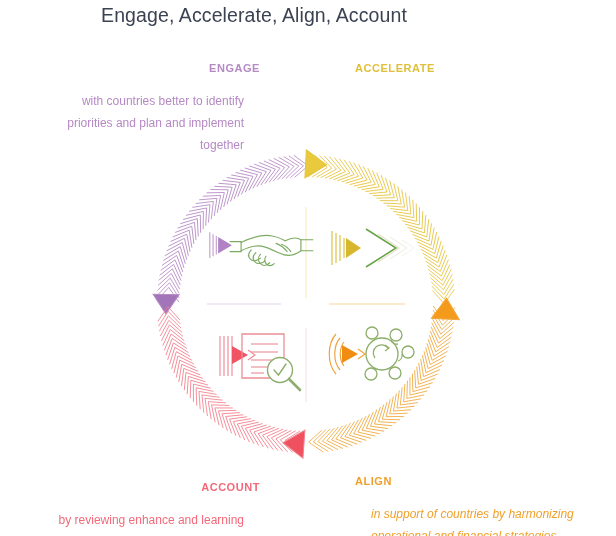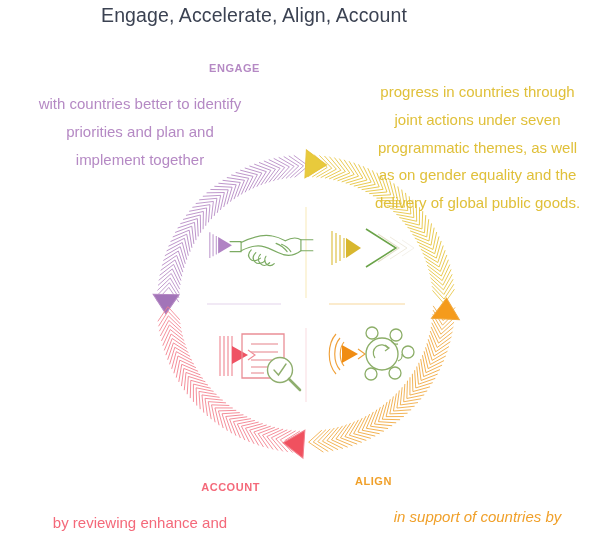"ACCELERATE" div.heading { html: none -> <div>ACCELERATE</div> }
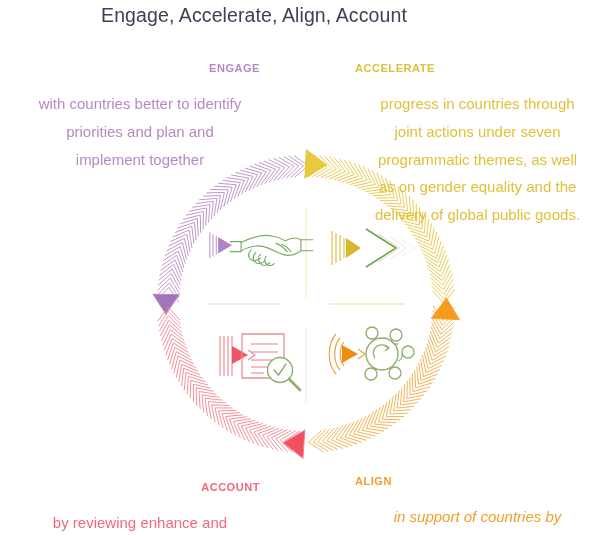"with countries better to identify" .block .body { font-size: 15px -> 12px; text-align: center -> none }
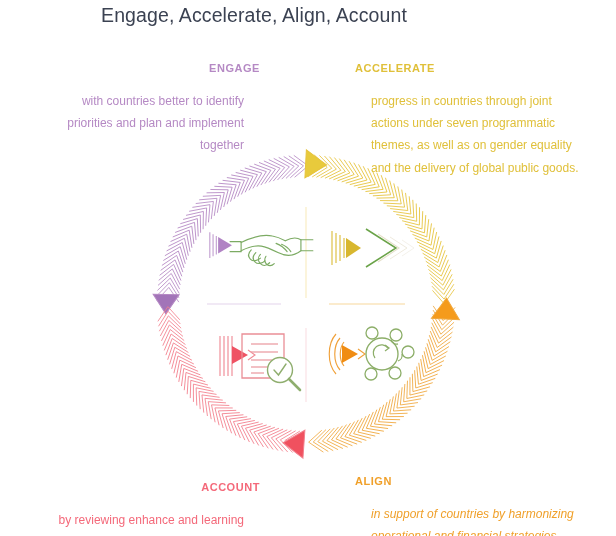"progress in countries through joint" div.body { html: <div>progress in countries through joint actions under seven programmatic themes, as well as on gender equality and the delivery of global public goods.</div> -> none }
